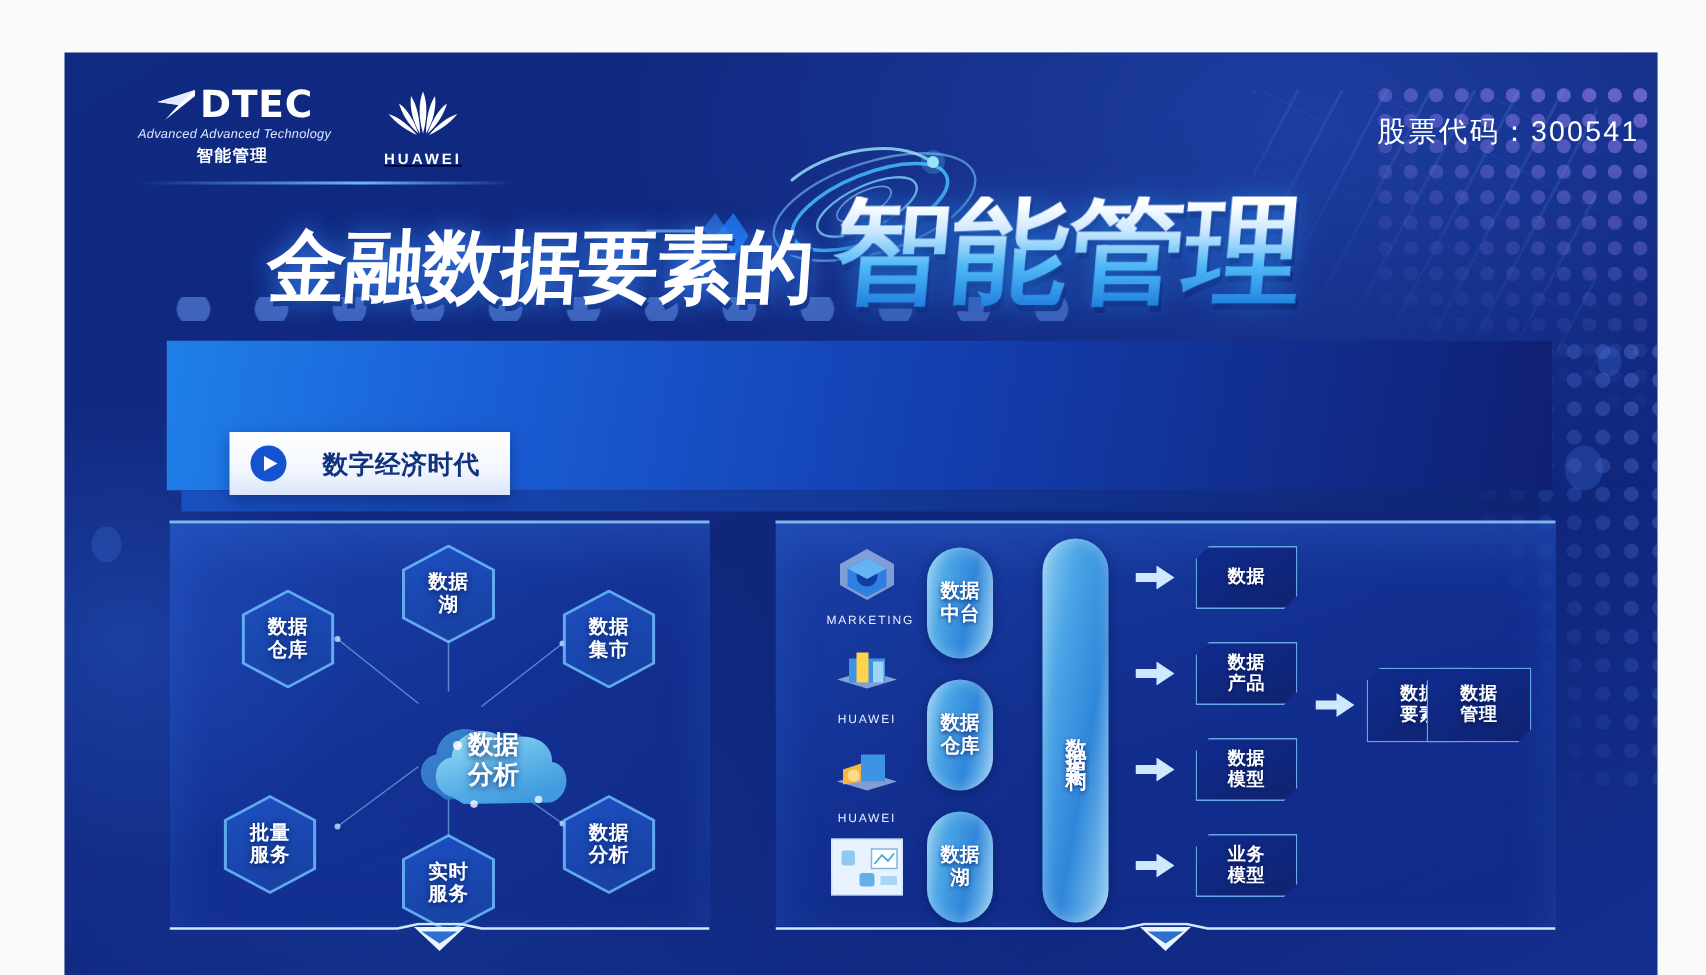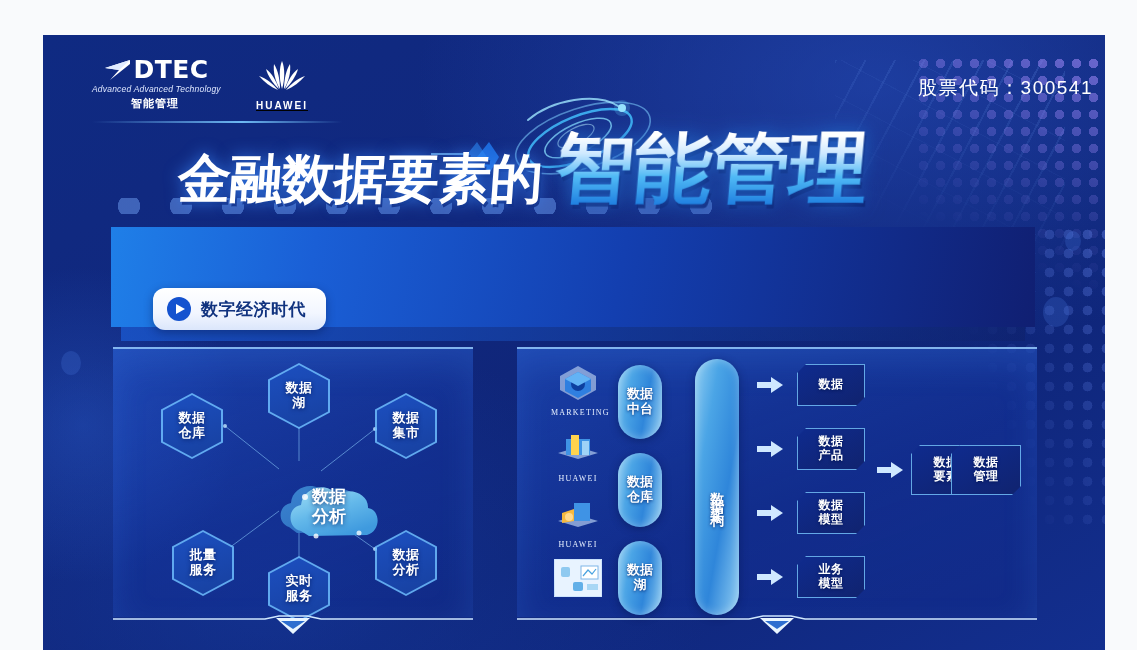"数字经济时代" .banner-tag { border-radius: 12px -> 0; gap: 10px -> 24px }
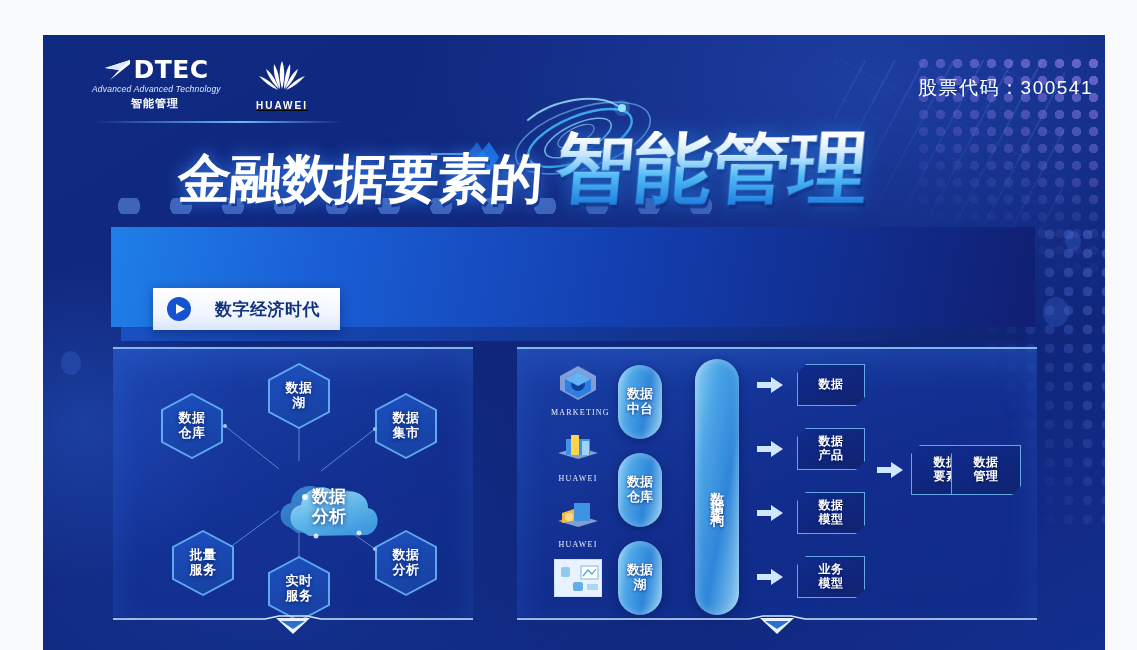"MARKETING" .svc-icon .cap { font-family: Liberation Serif, serif -> Liberation Sans, sans-serif }
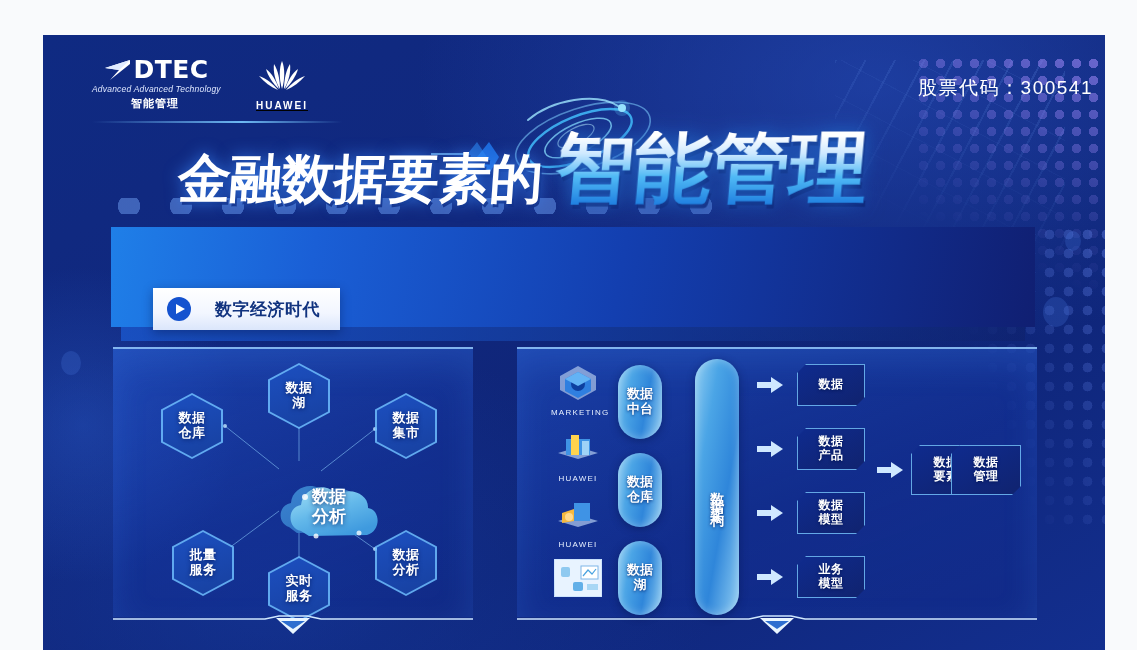"批量" div.hex { left: 59px -> 36px }
